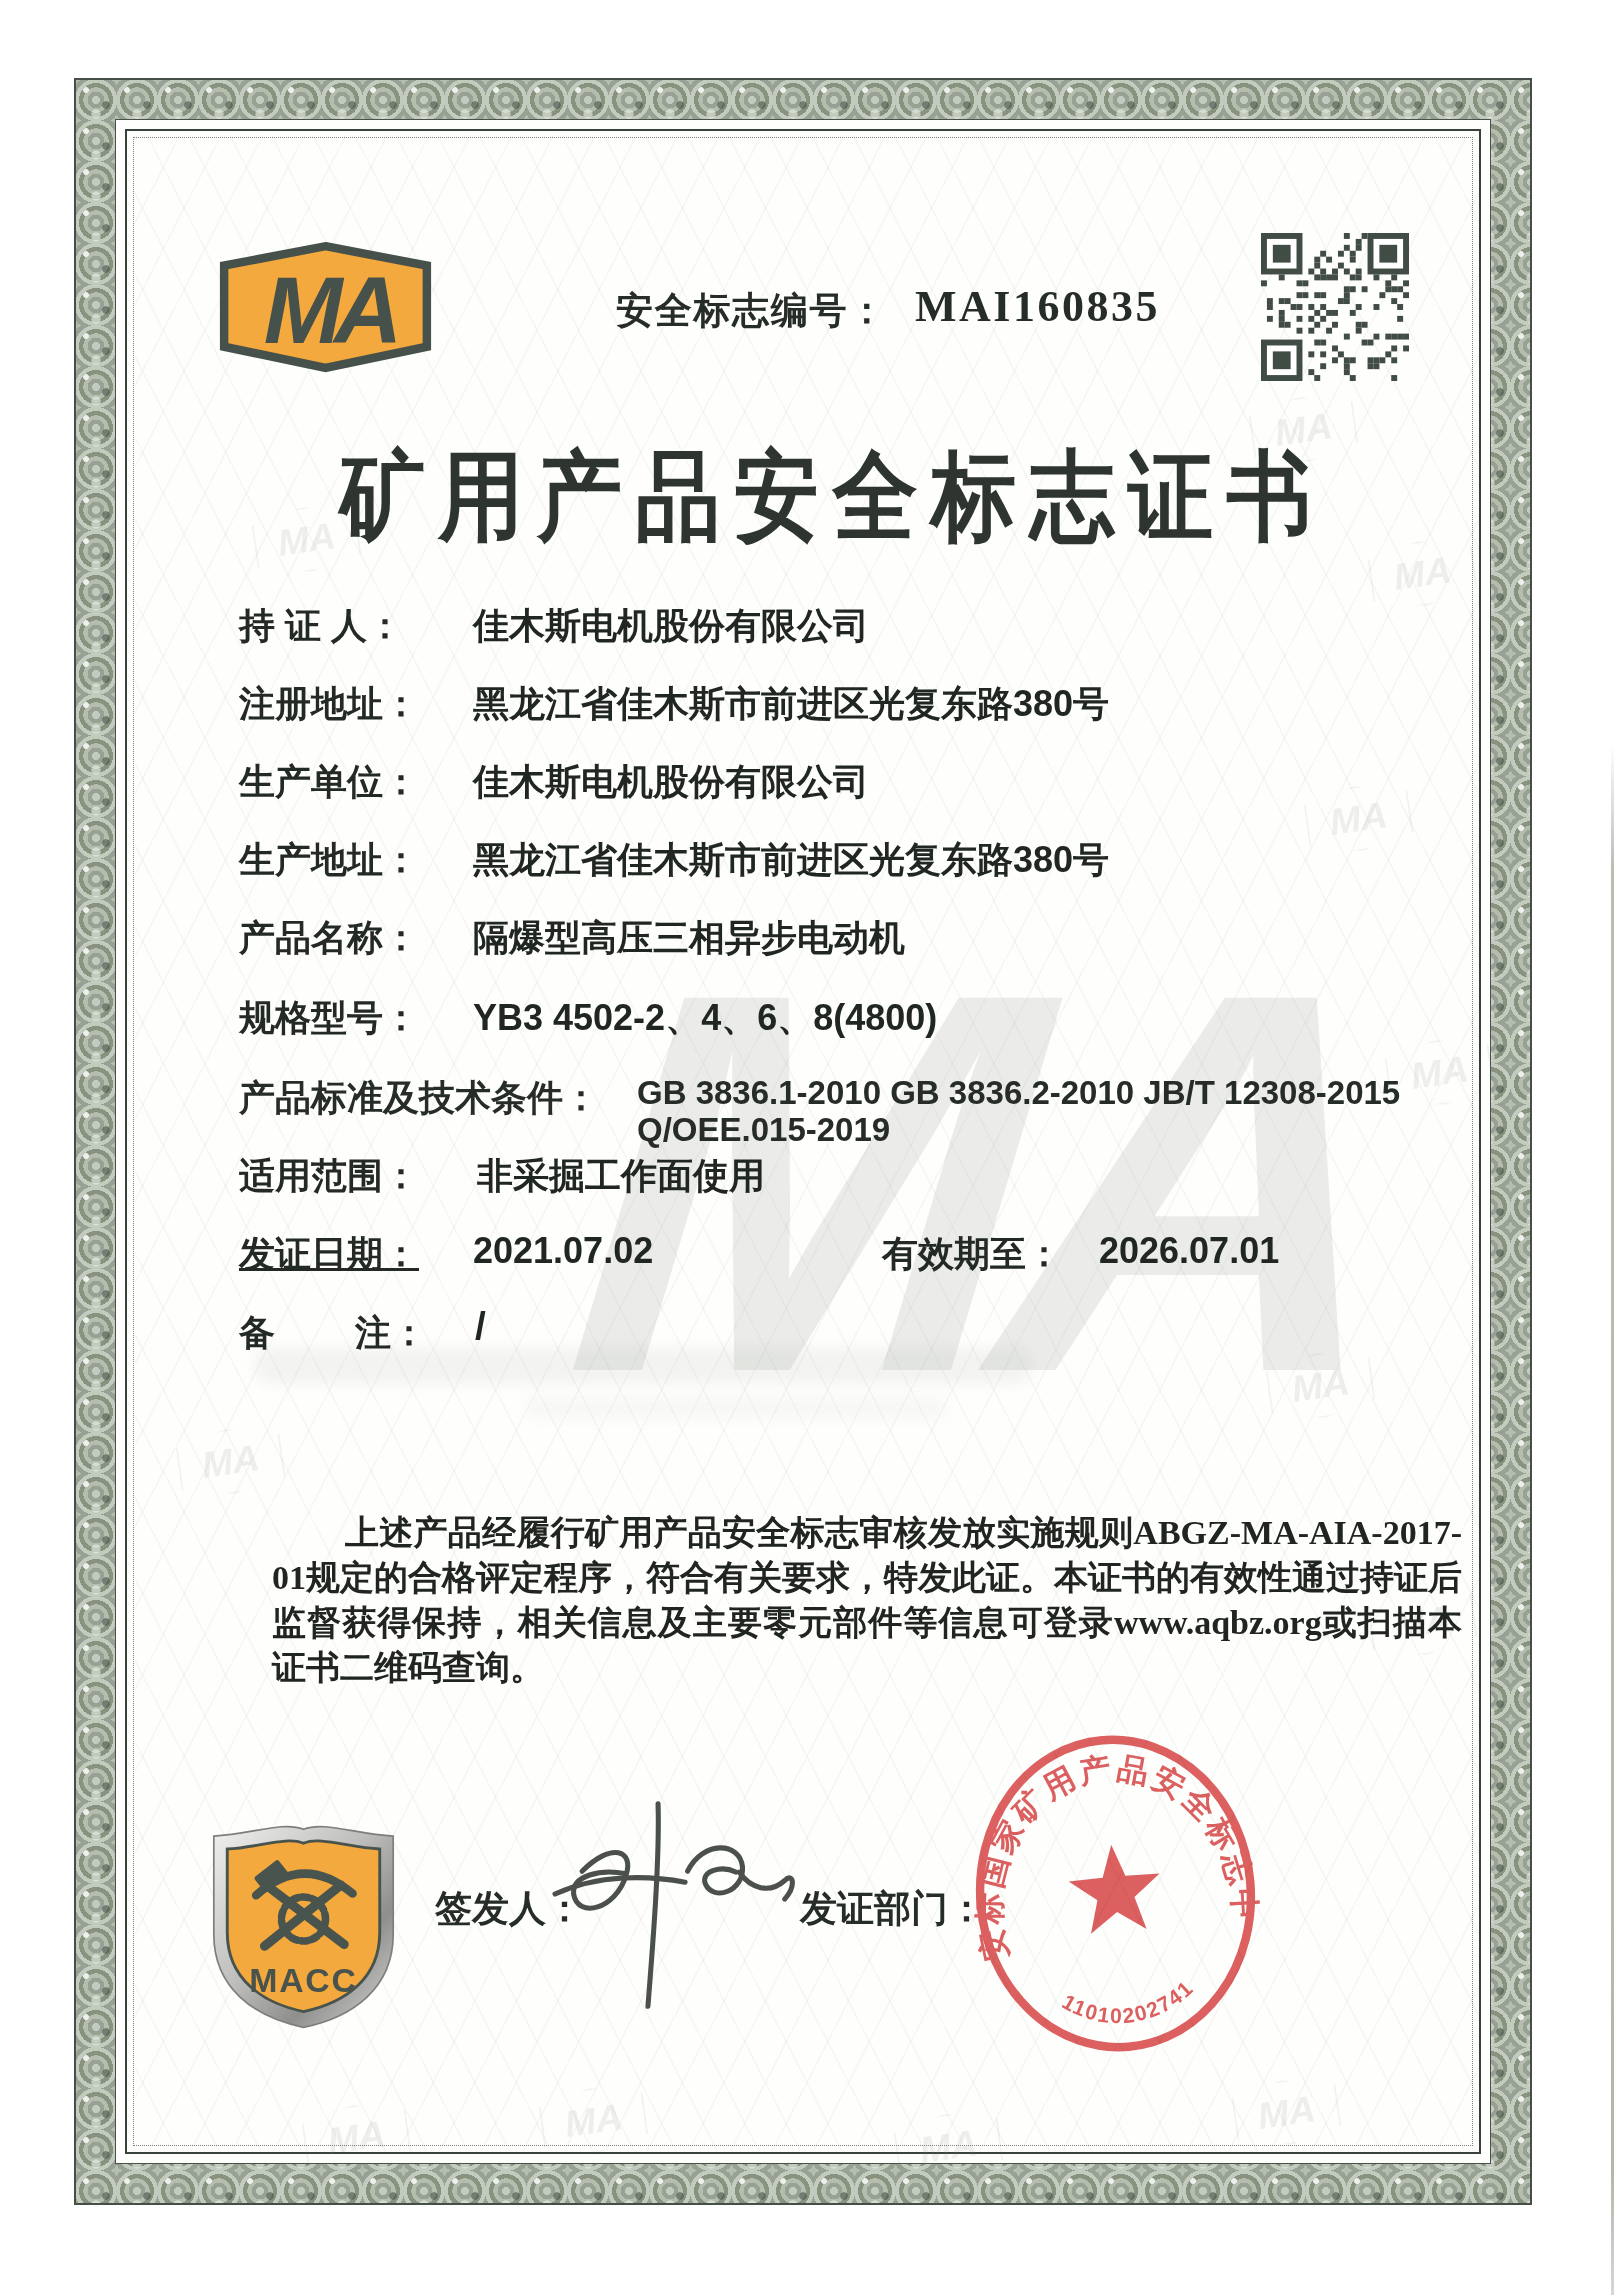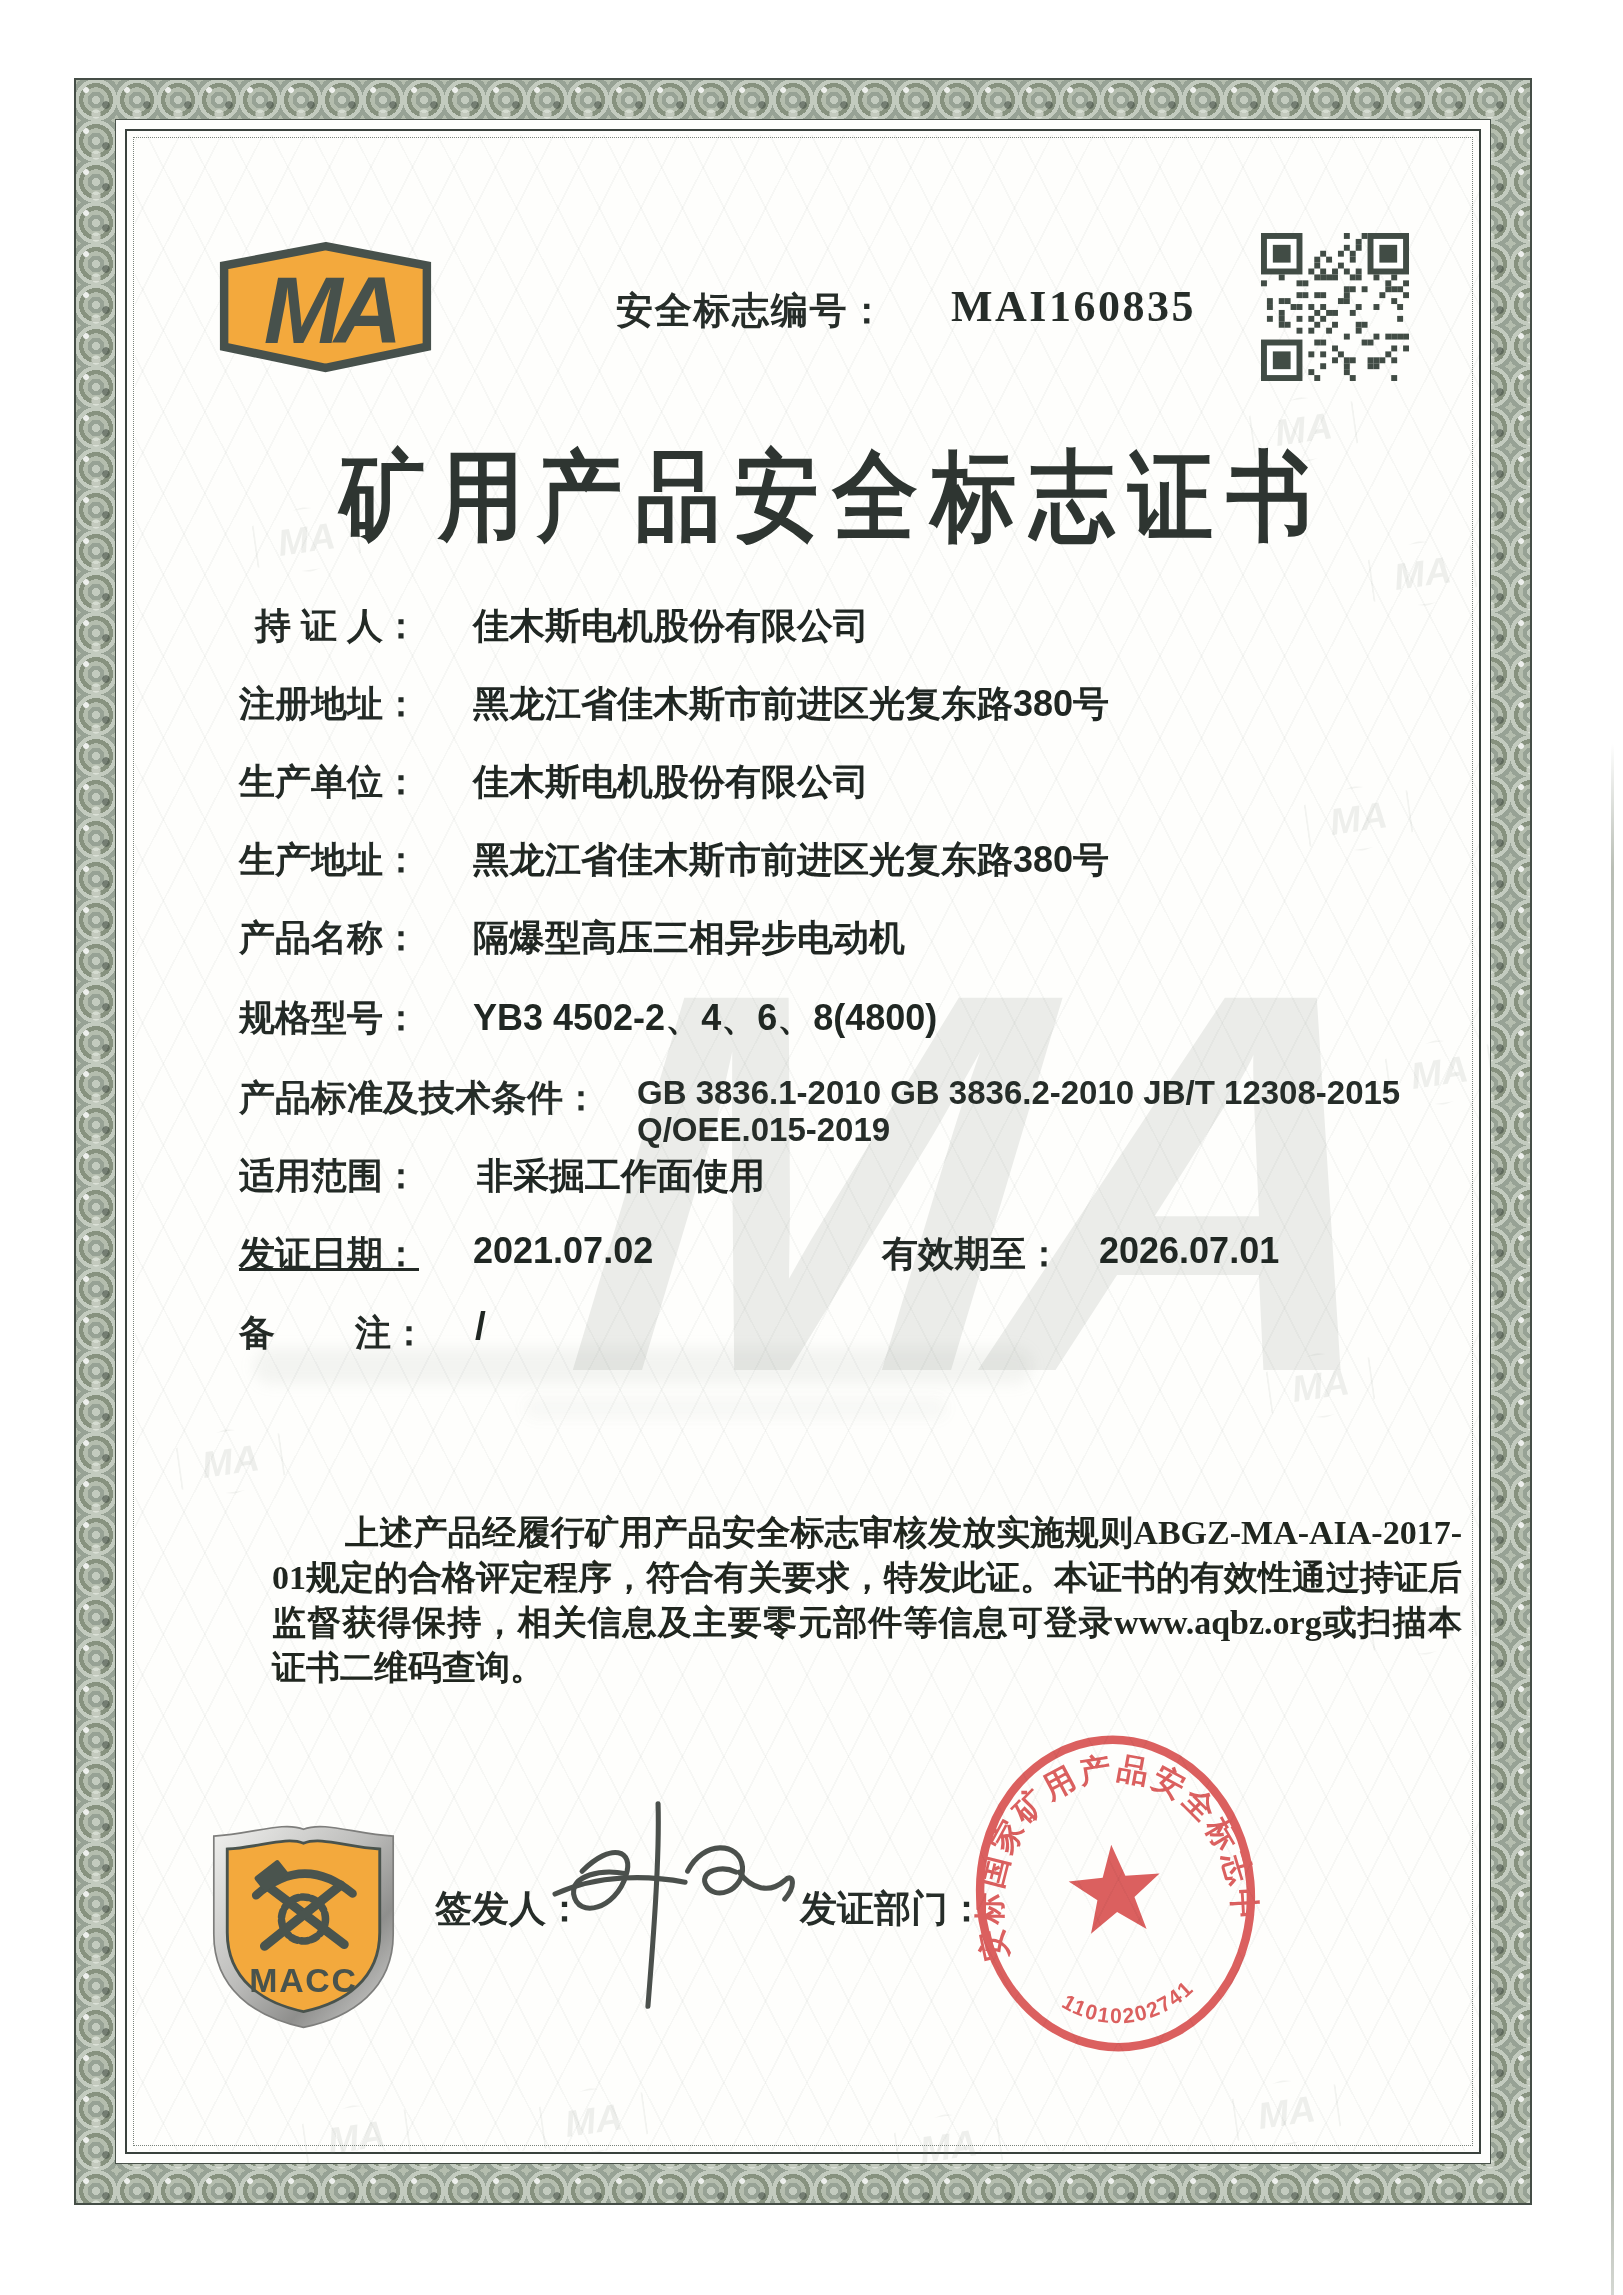"MAI160835" .hdr-val { margin-left: 36px -> none }
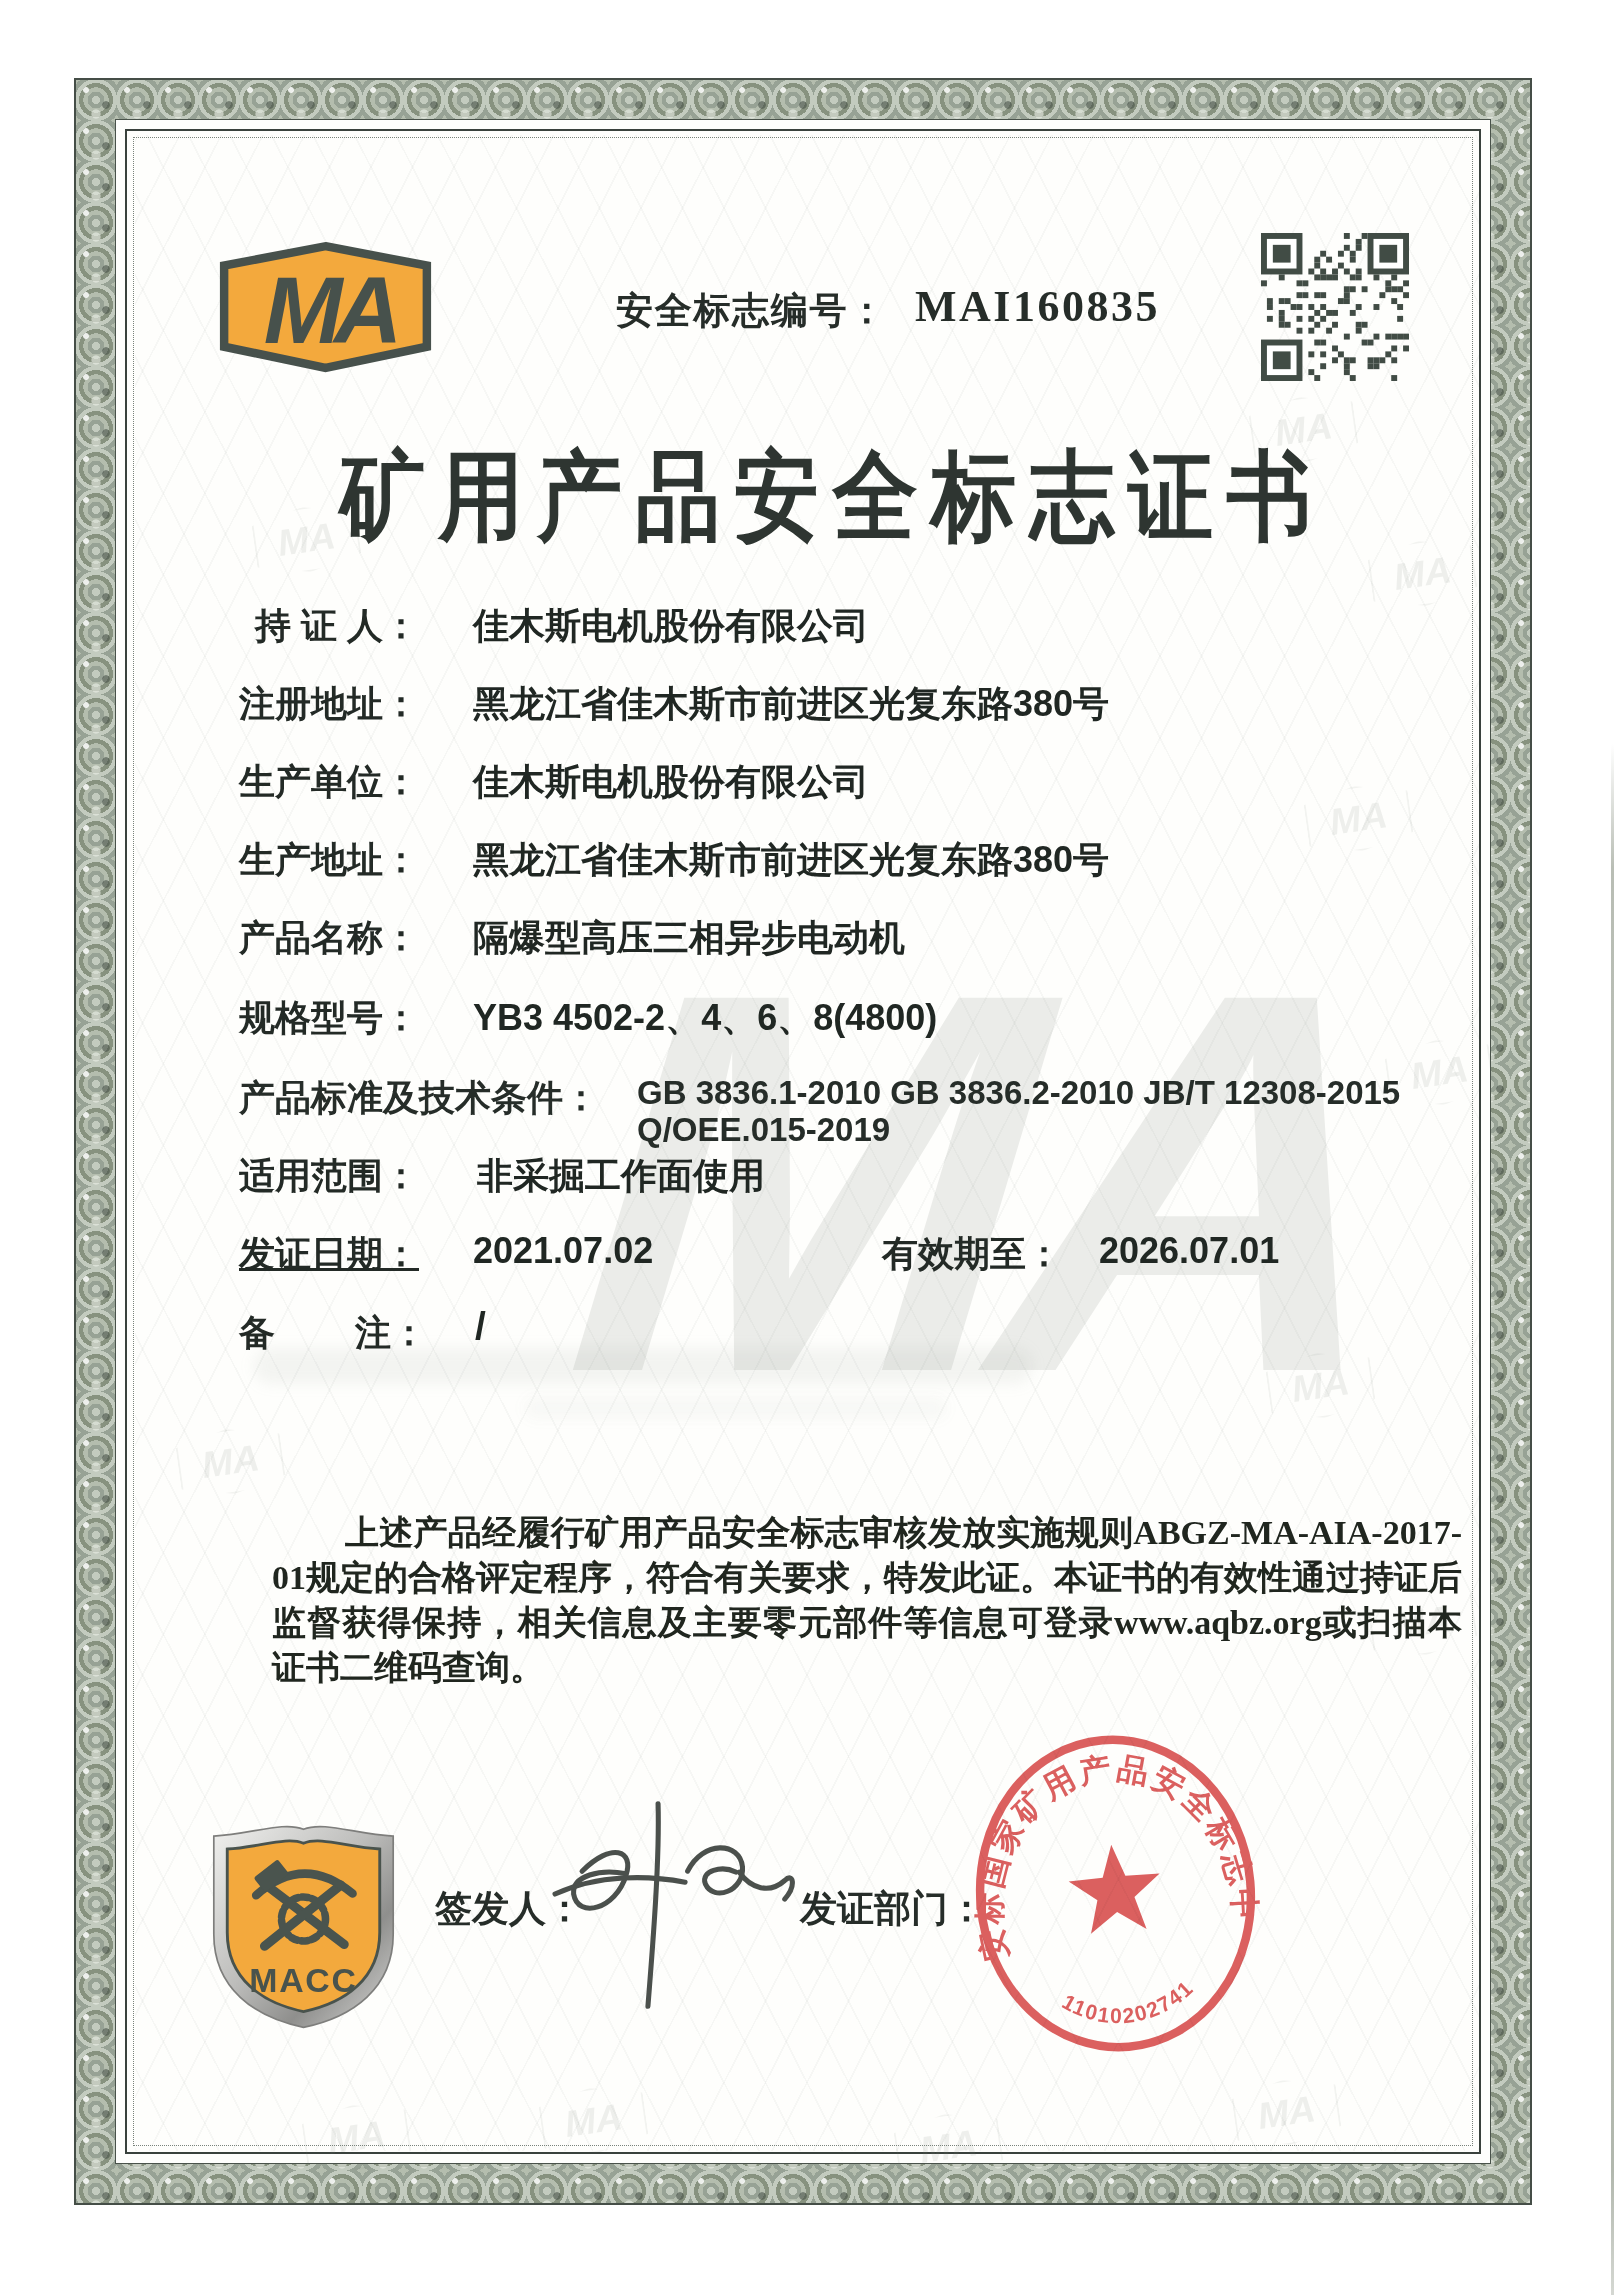"持 证 人：" div.abs { margin-left: 16px -> none }
